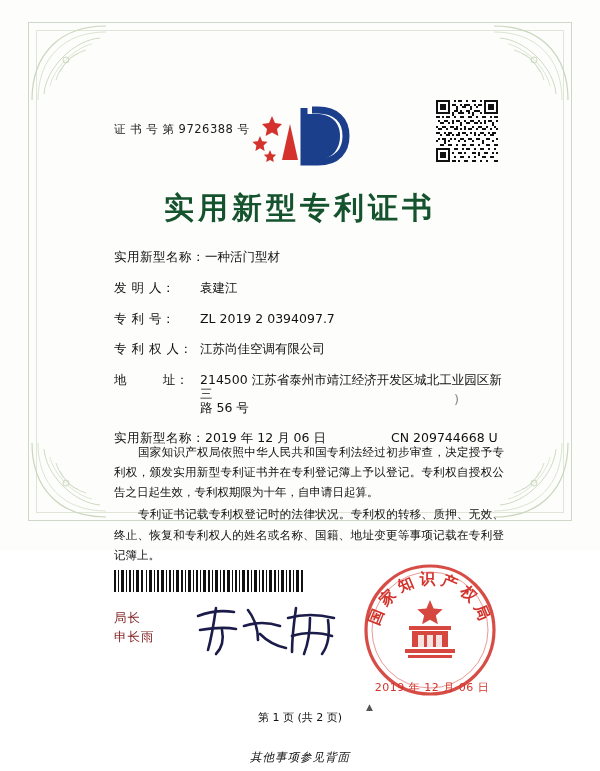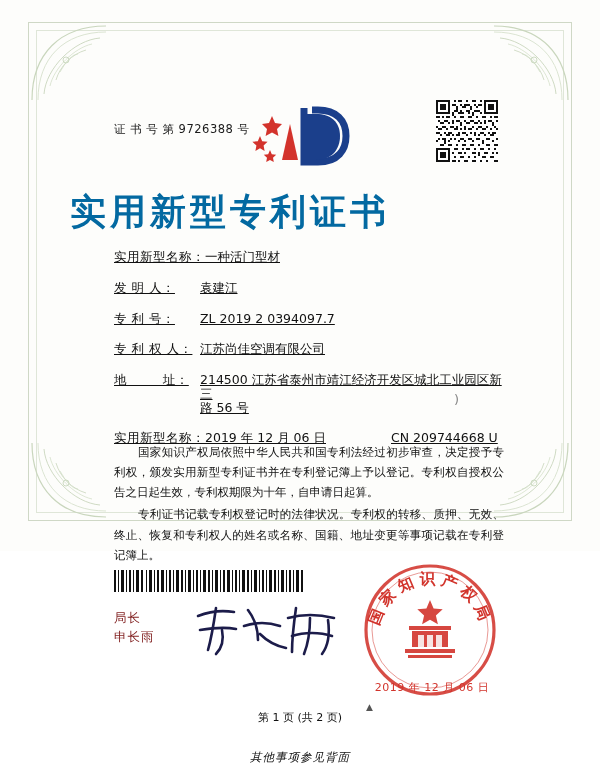"实用新型专利证书" .doc-title { color: #0369a1 -> #14532d; font-size: 36px -> 30px; text-align: none -> center }
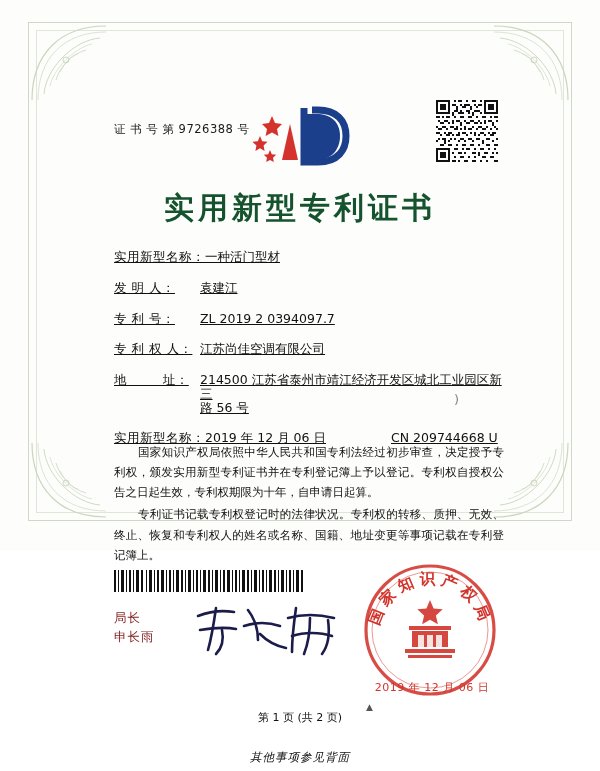"实用新型名称：" .fields { text-decoration: underline -> none }
